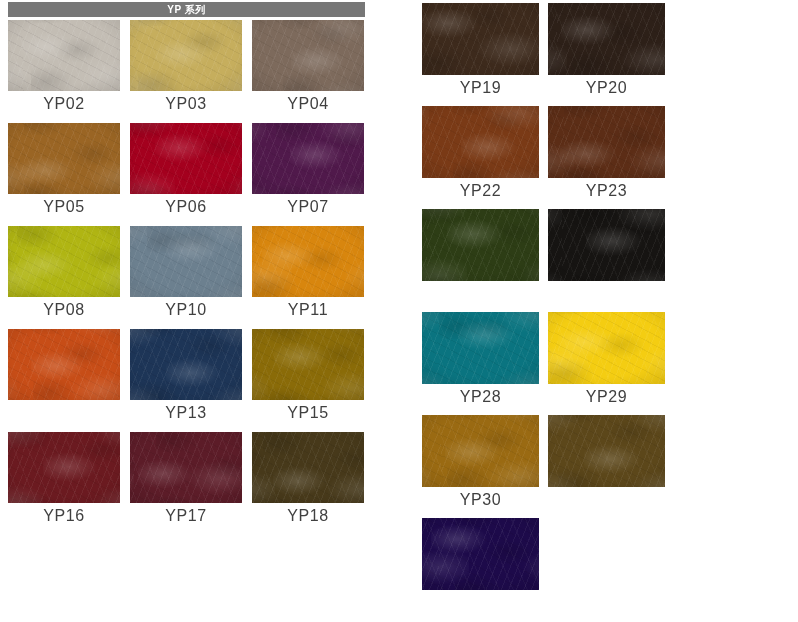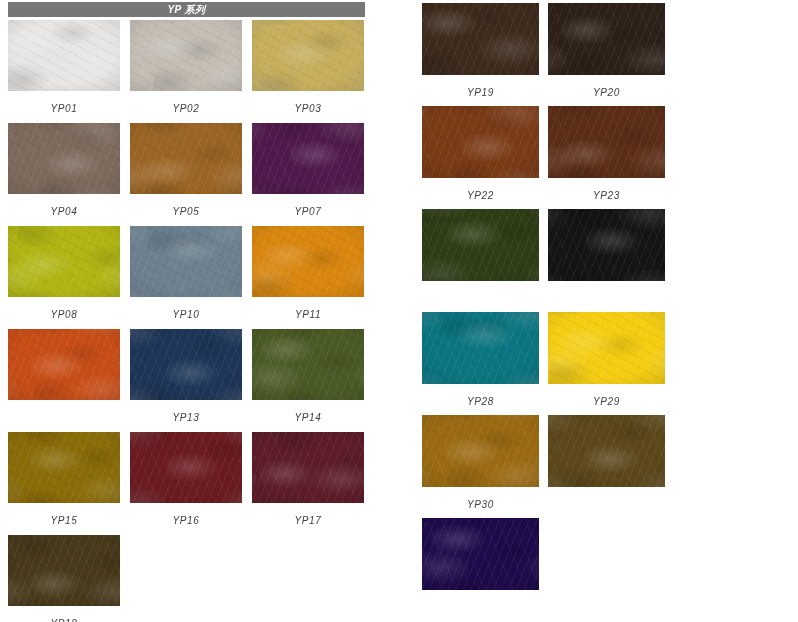"YP 系列" #page { font-style: italic -> none }
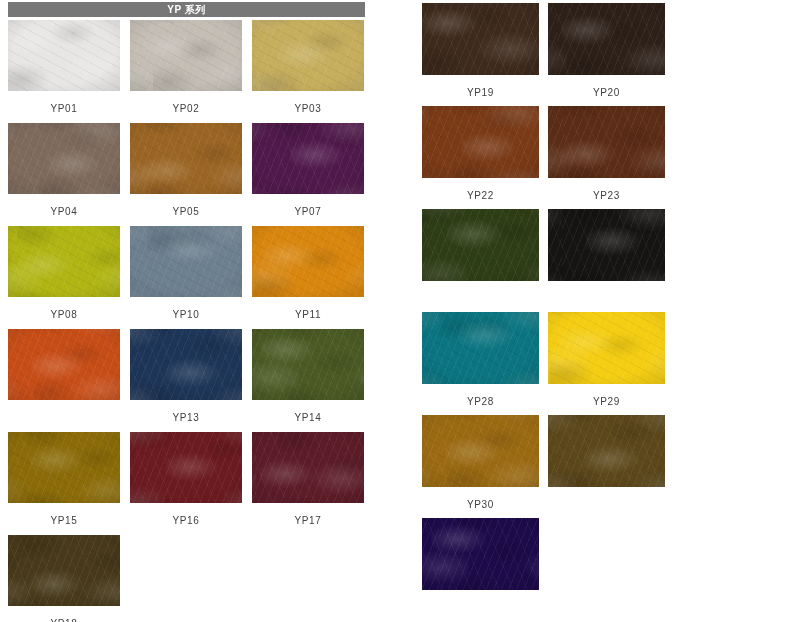"YP19" .swatch-label { font-size: 10px -> 16px; padding-top: 12px -> 4px }
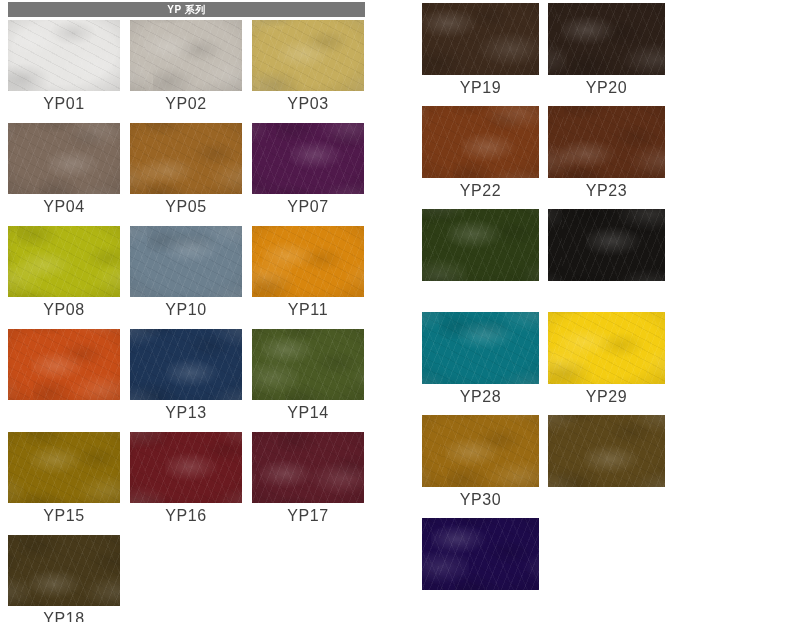"YP01" div.cell { html: <div> <div> <div></div> <div></div> </div> <div>YP01</div> </div> -> none }
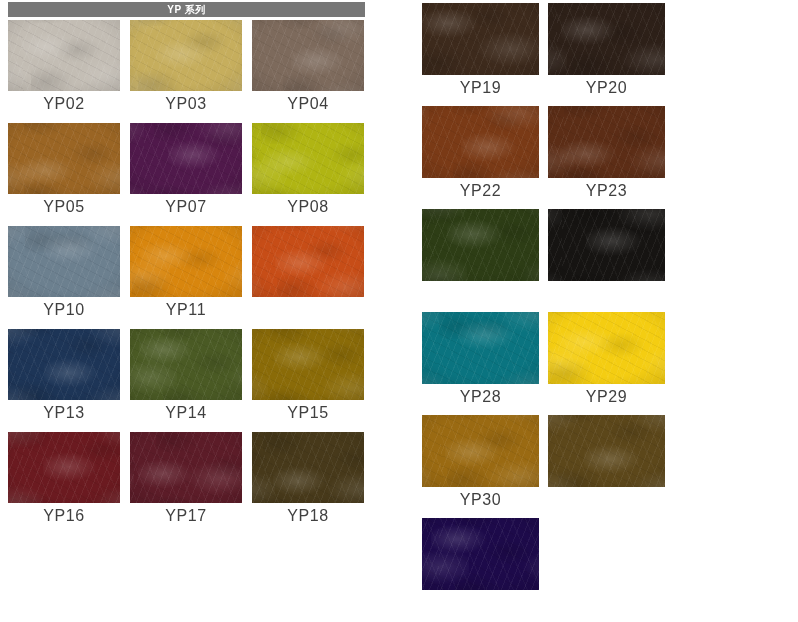"YP06" div.cell { html: none -> <div> <div> <div></div> <div></div> </div> <div>YP06</div> </div> }
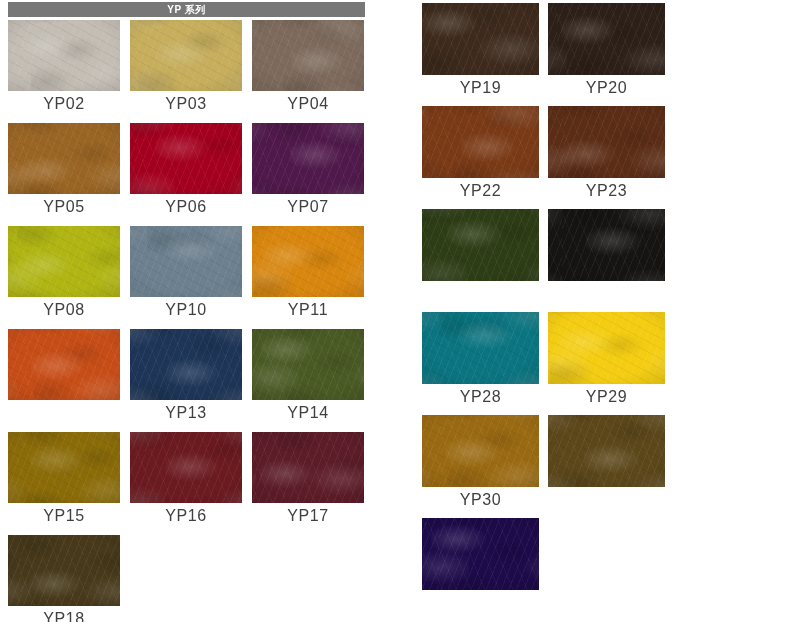"YP14" div.cell { html: <div> <div> <div></div> <div></div> </div> <div>YP14</div> </div> -> none }
